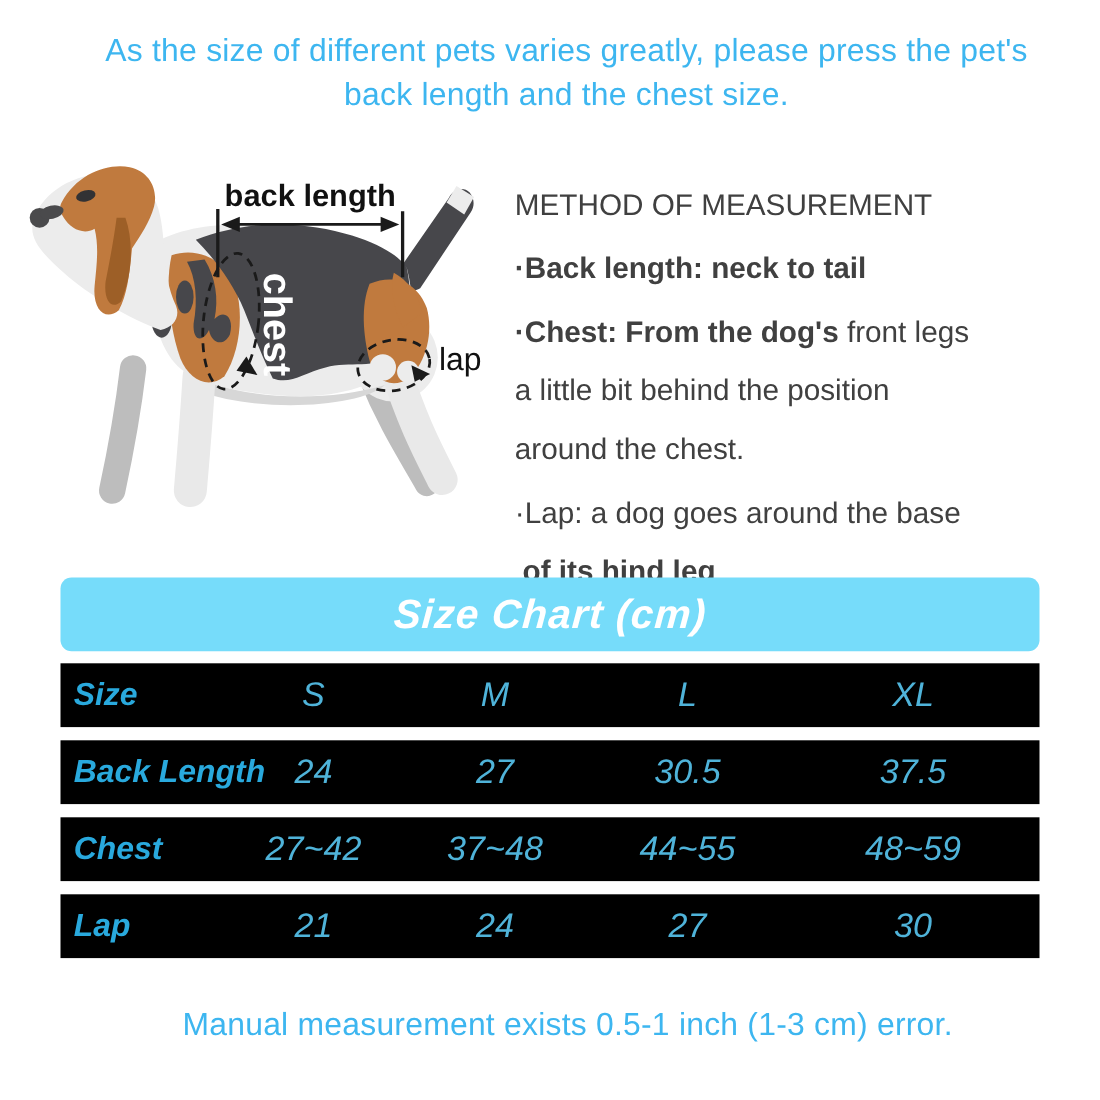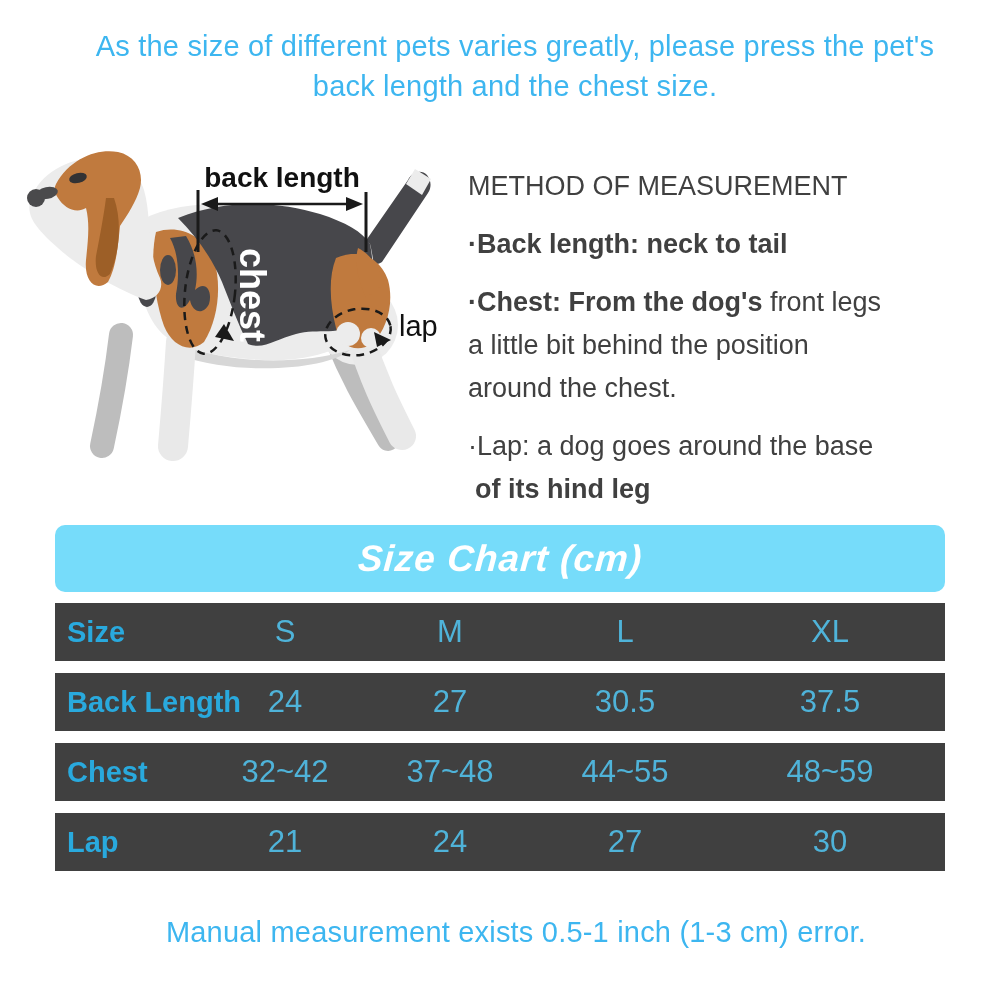"a little bit behind the" #method .m-line { margin-top: 3px -> 13px }
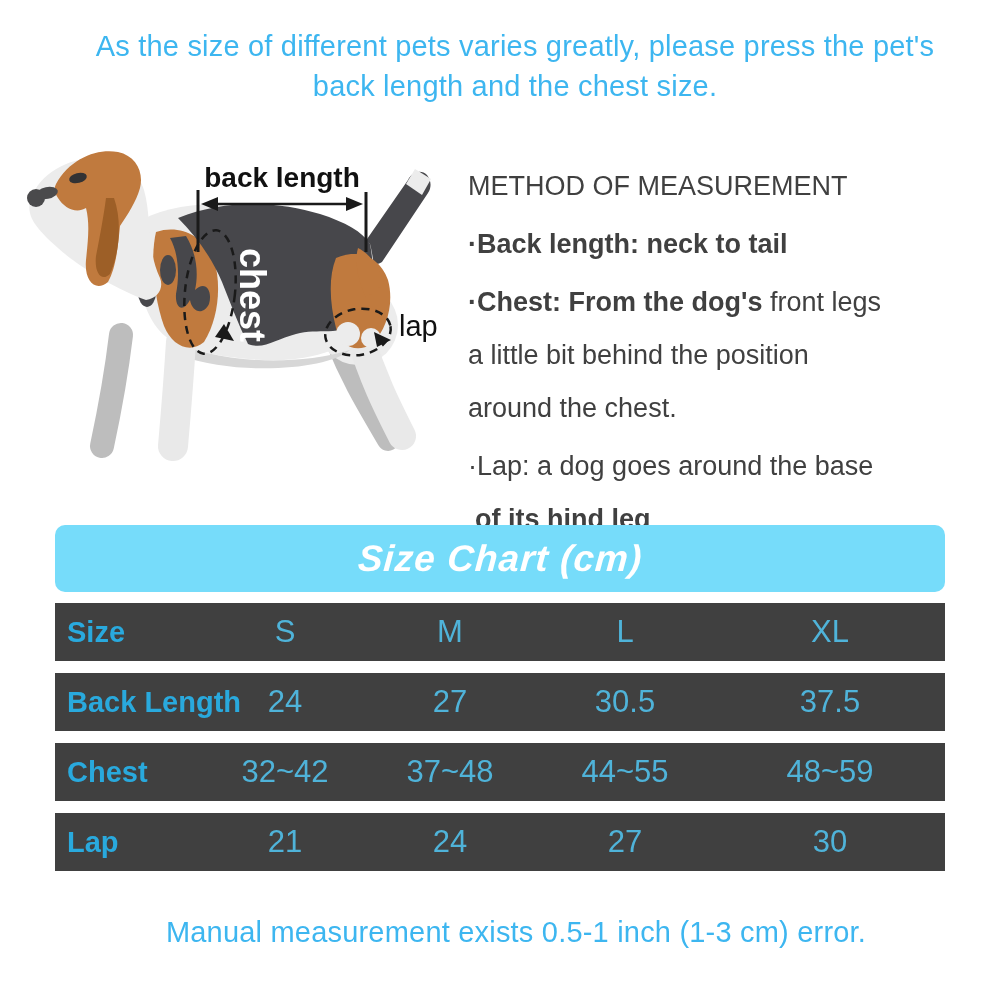"Size" .band { background: #404040 -> #000000; font-style: none -> italic }
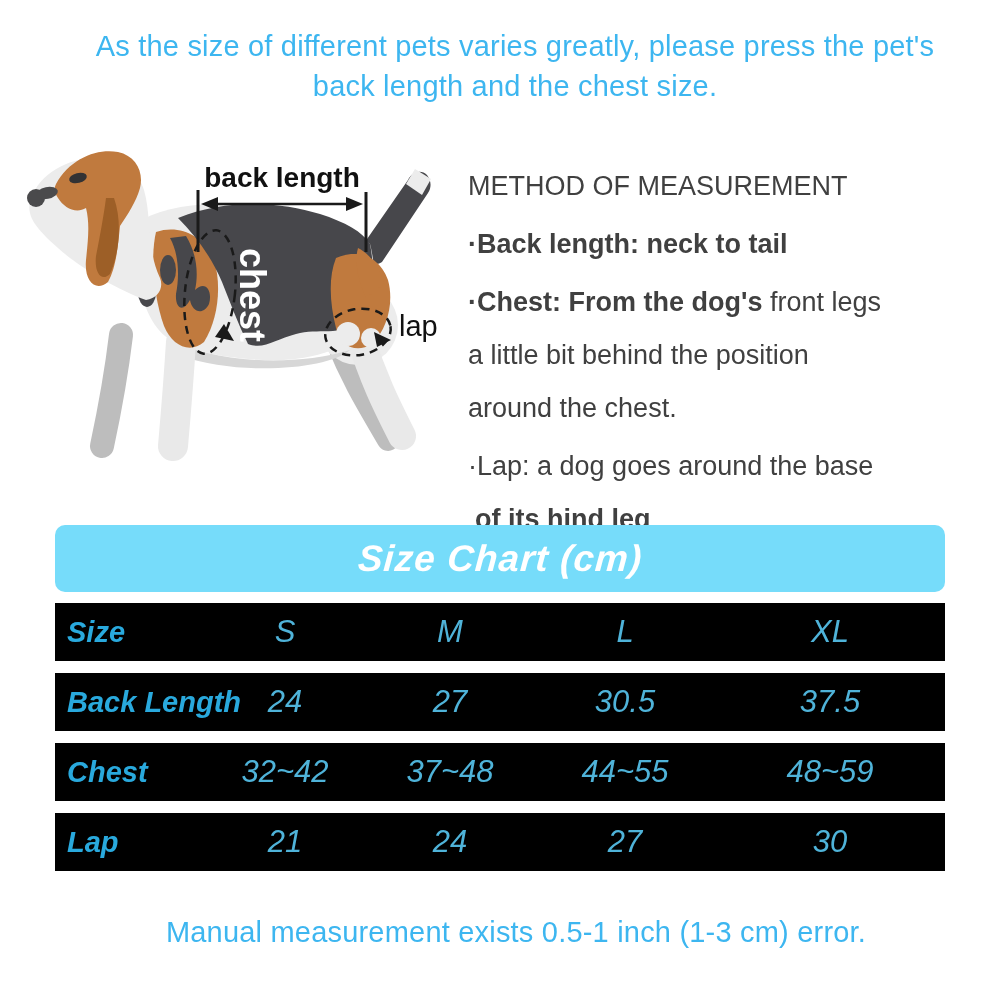"32~42" div.cell { text: 32 -> 27 }
